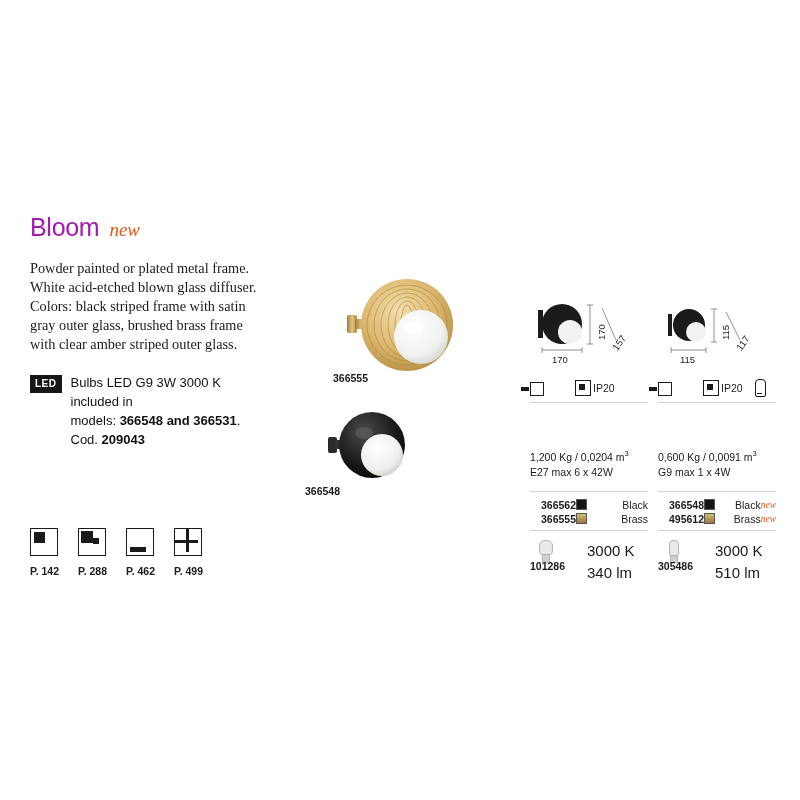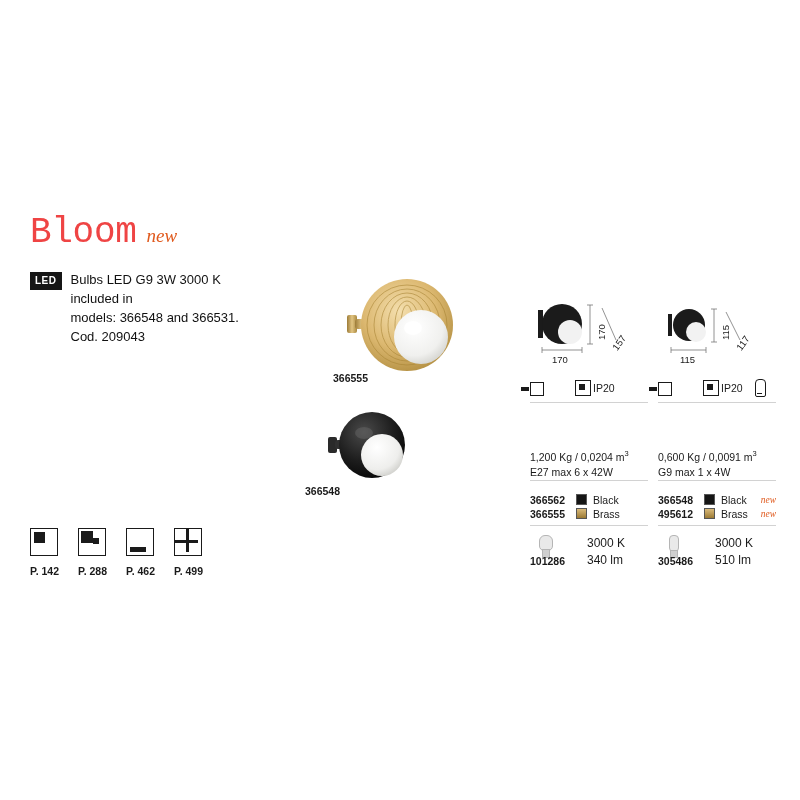"Bloom" .product-title { color: #ef4444 -> #a21caf; font-family: Liberation Mono, monospace -> Liberation Sans, sans-serif; font-size: 36px -> 25px }
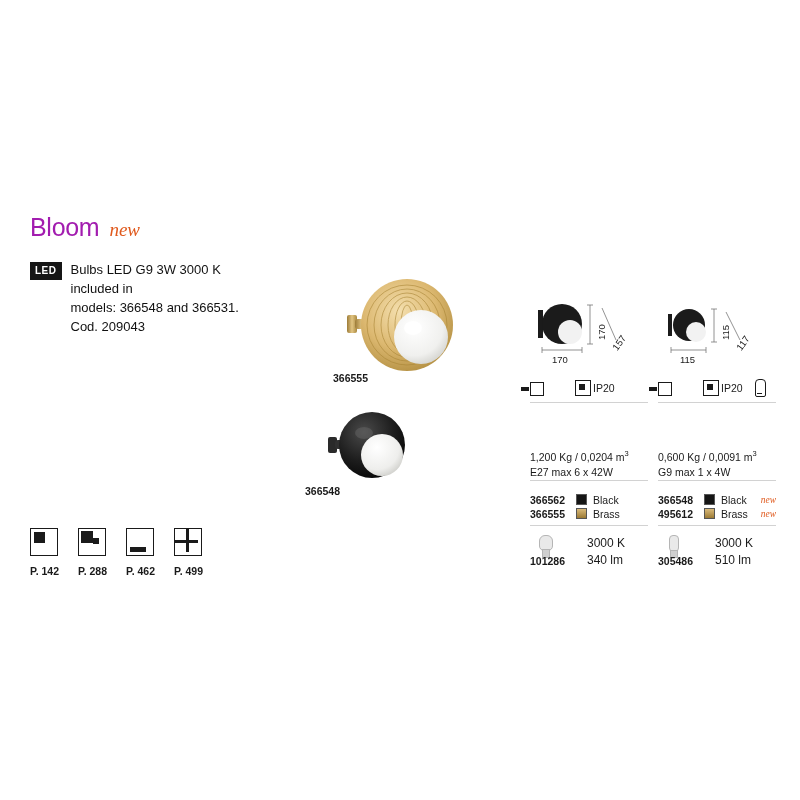"Powder painted or plated metal" div.description { html: none -> <div>Powder painted or plated metal frame. White acid-etched blown glass diffuser. Colors: black striped frame with satin gray outer glass, brushed brass frame with clear amber striped outer glass.</div> }
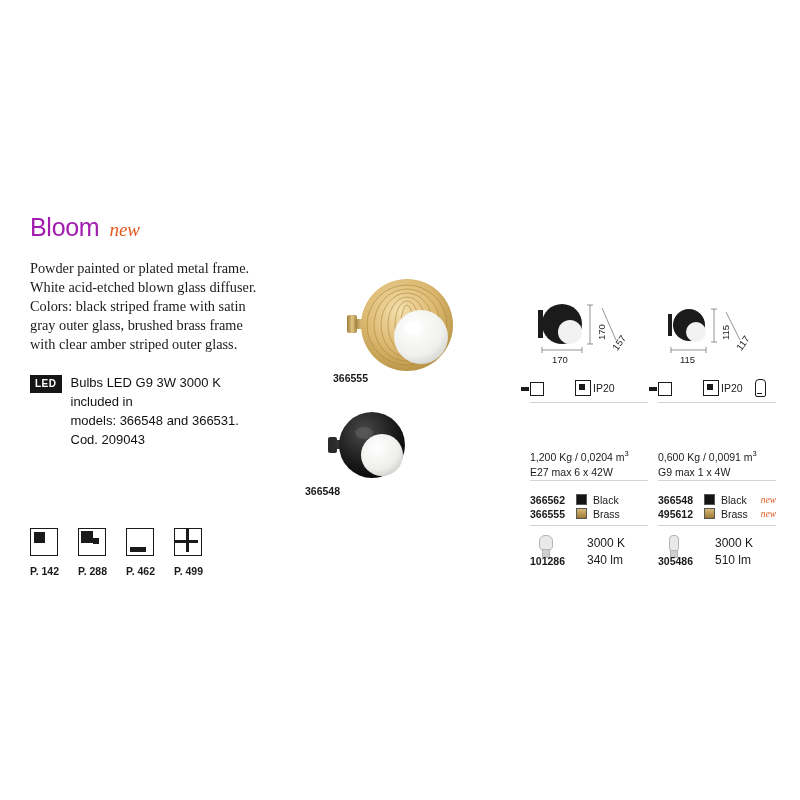"366548 and 366531" .led-text b { font-weight: normal -> bold }
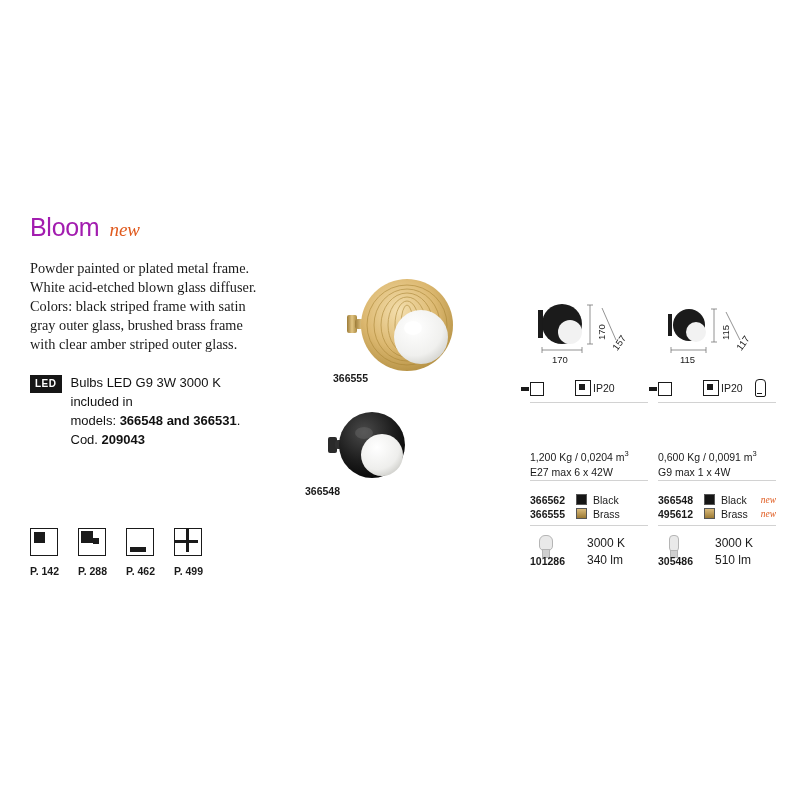"366562" .codes-table { margin-top: none -> 11px; padding: 12px 0 4px 0 -> 6px 0 4px 0; text-align: none -> right }
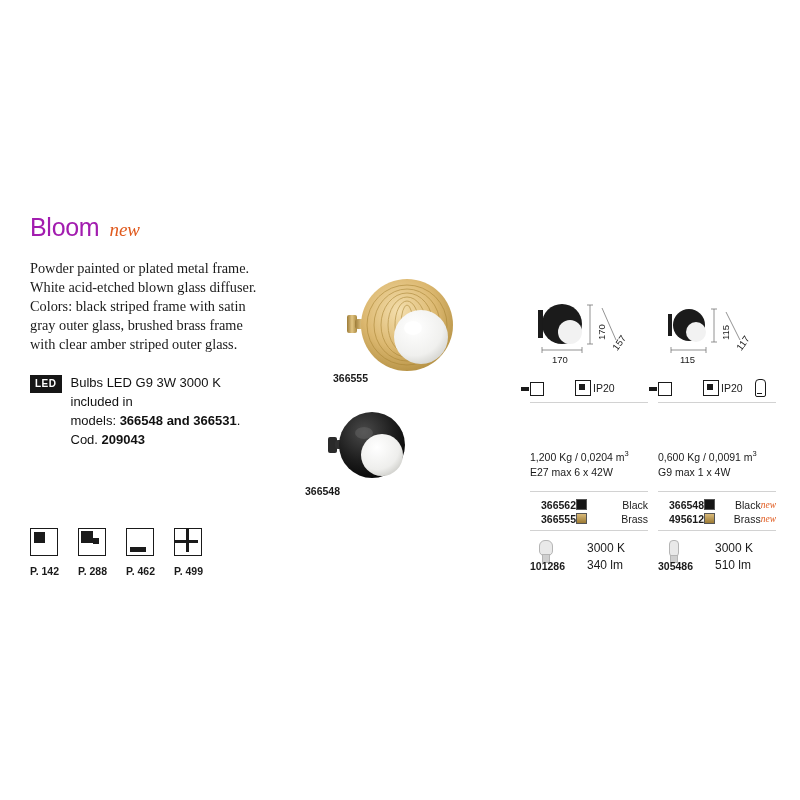"3000 K" .lamp-text { font-size: 12px -> 15px }
